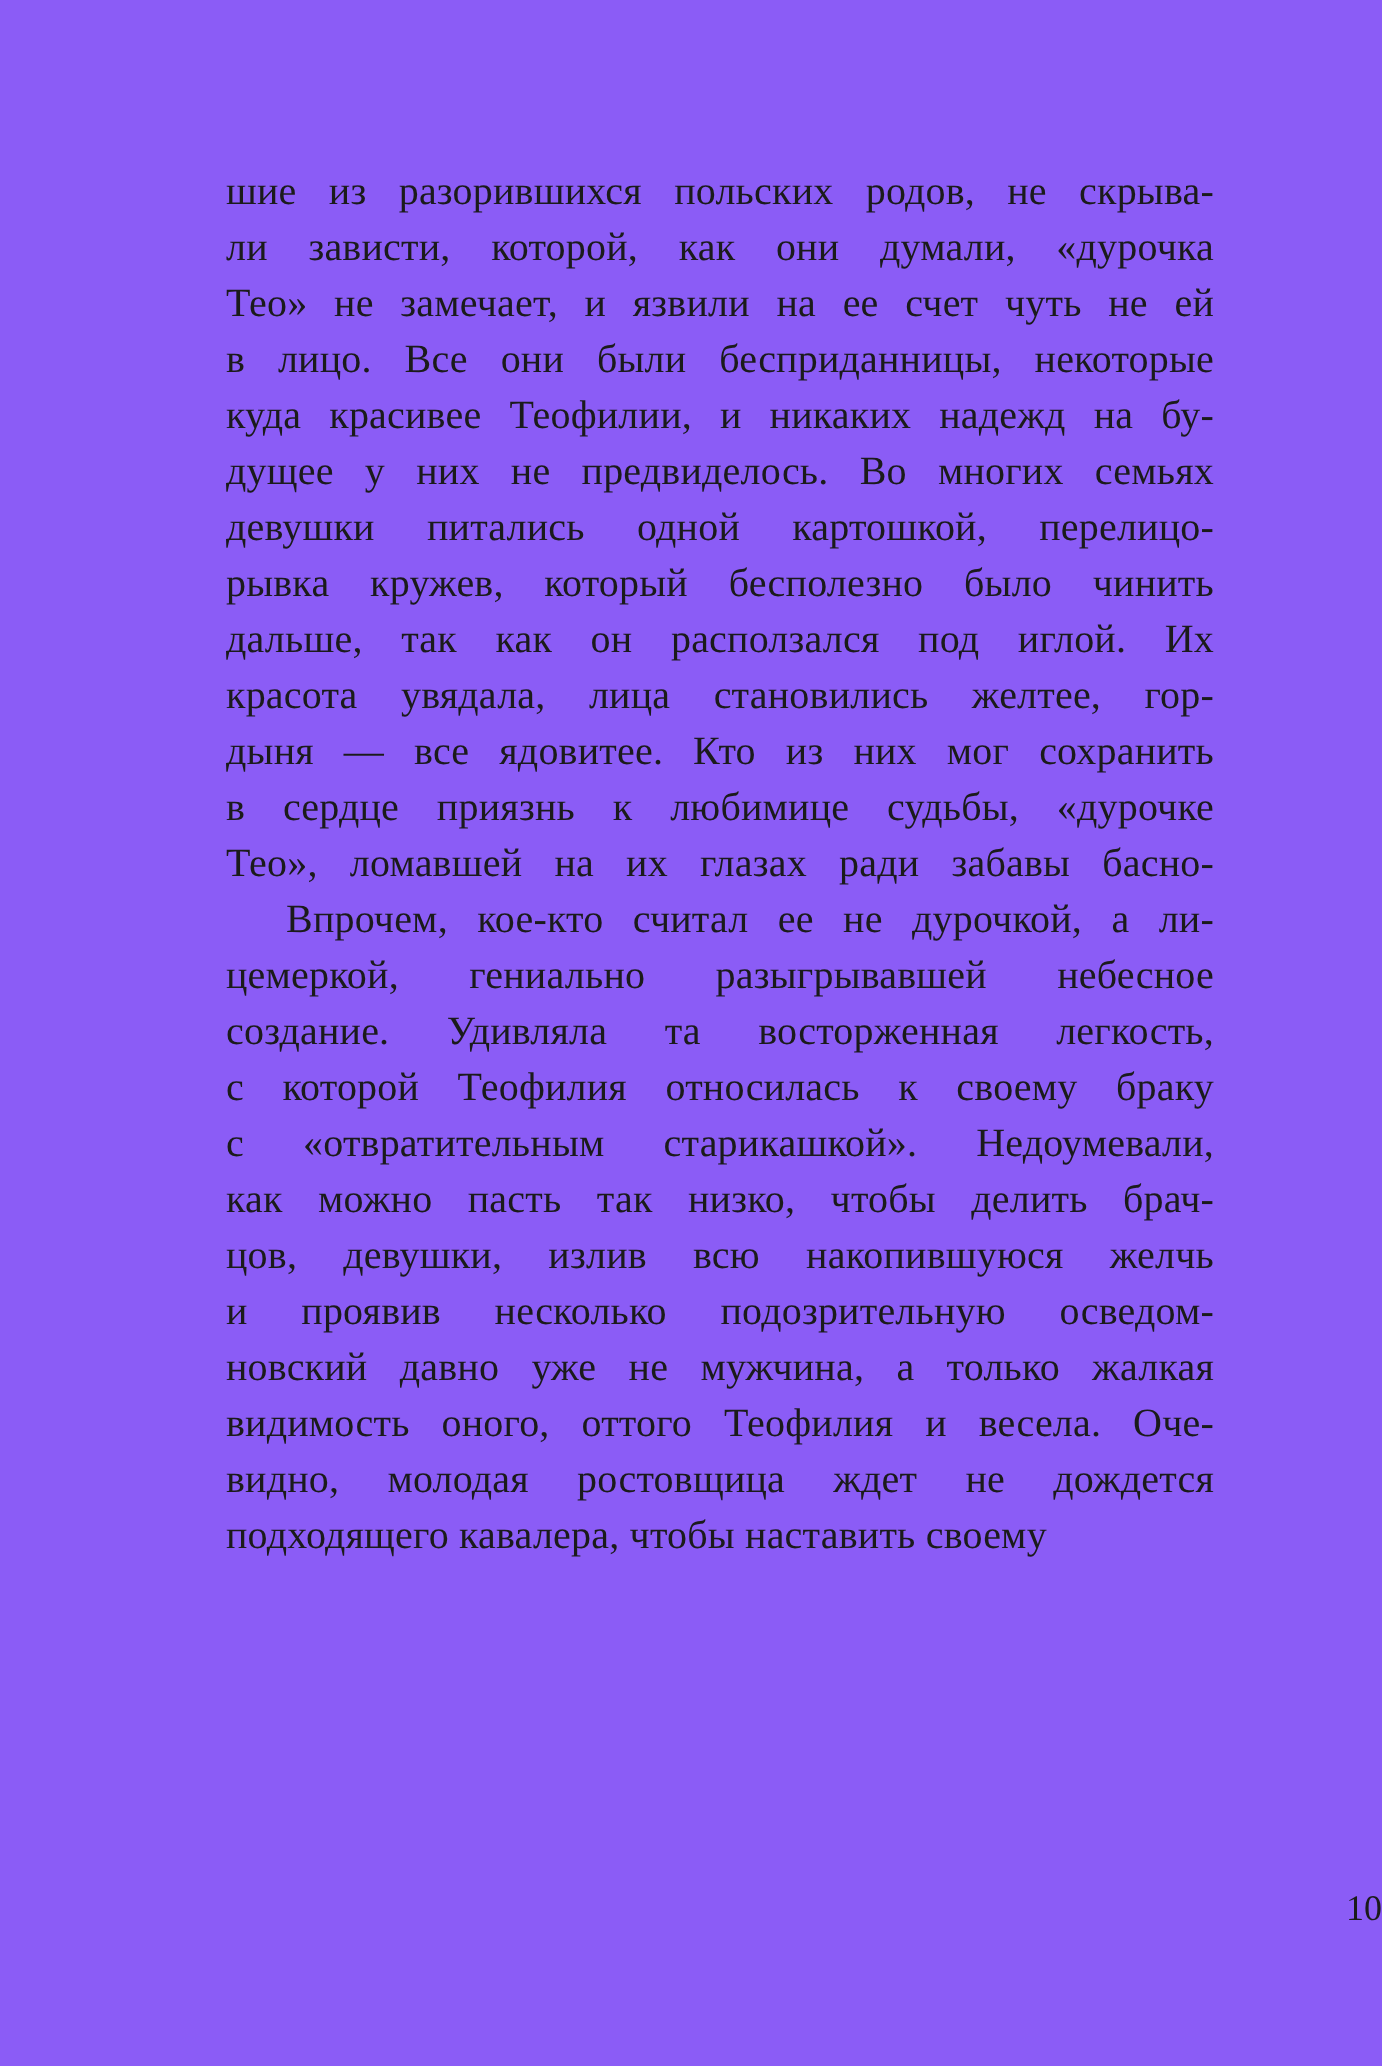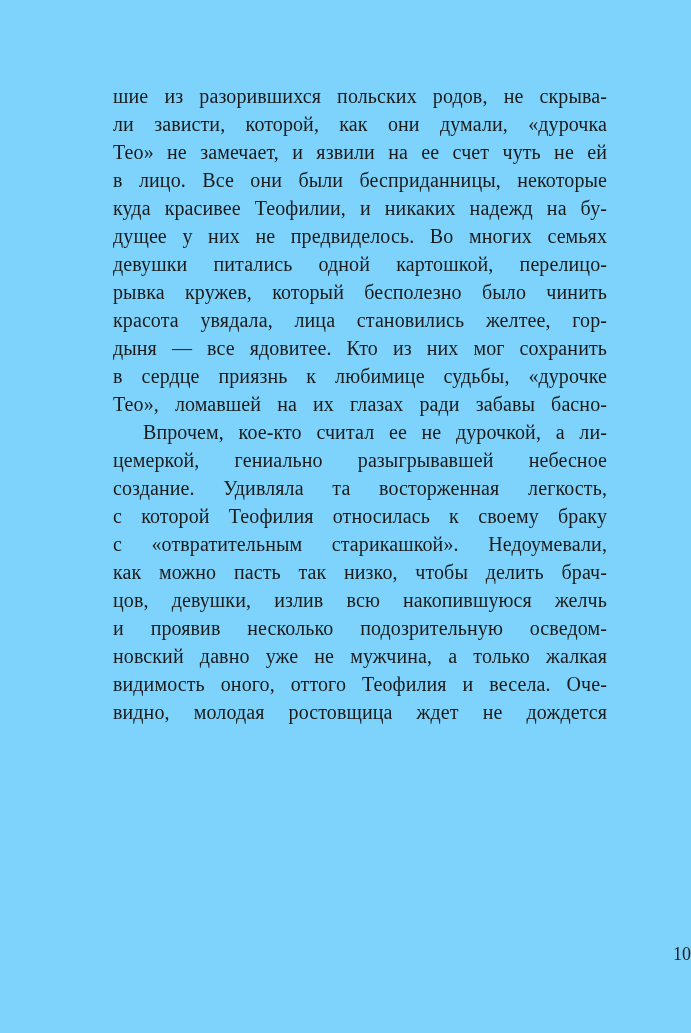"шие из разорившихся польских родов," .page { background: #7dd3fc -> #8b5cf6 }
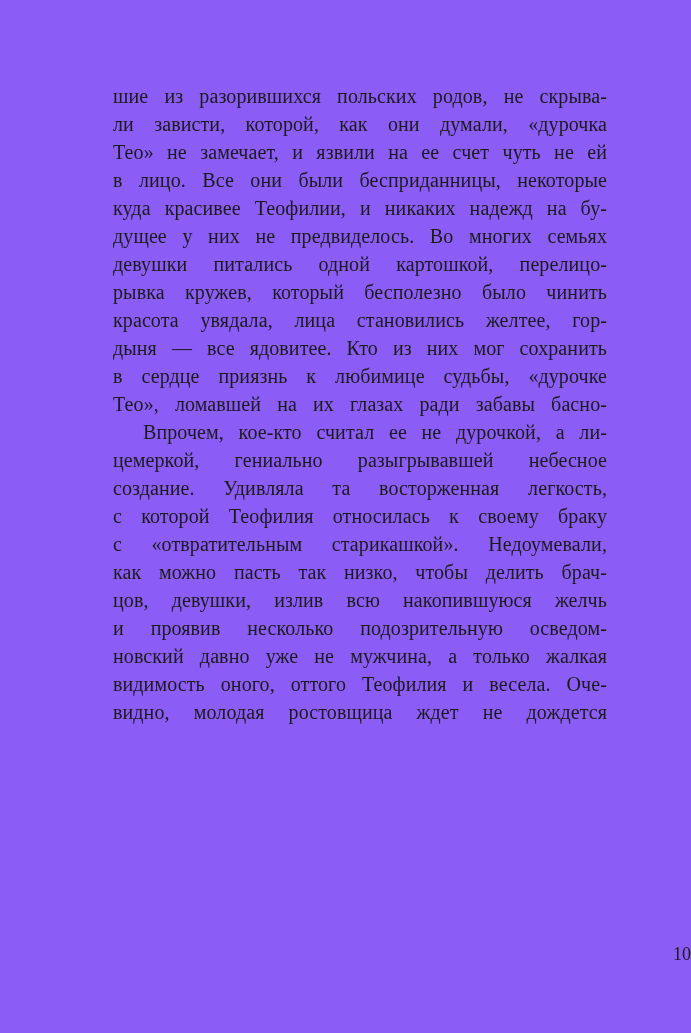"дальше, так как он расползался" div.line { html: none -> <div>дальше, так как он расползался под иглой. Их</div> }
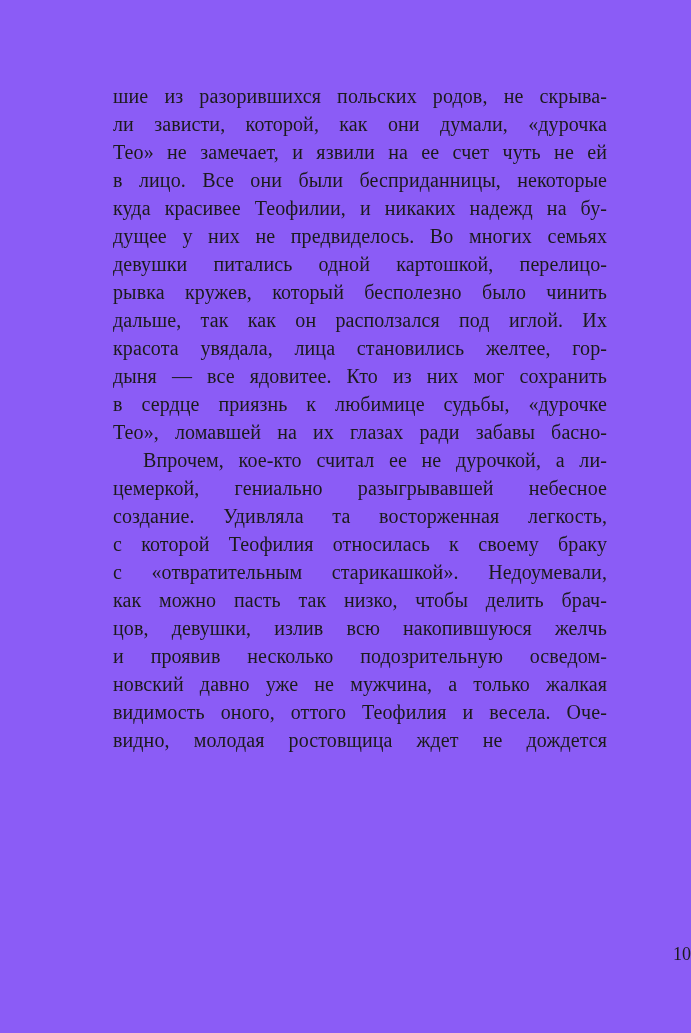"подходящего кавалера, чтобы наставить" div.line { html: none -> <div>подходящего кавалера, чтобы наставить своему</div> }
